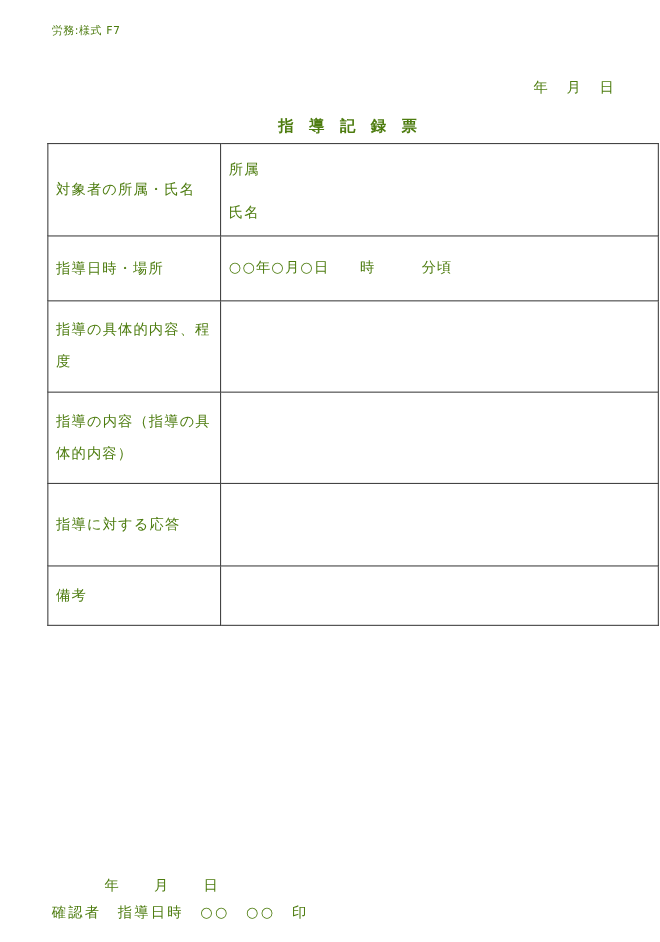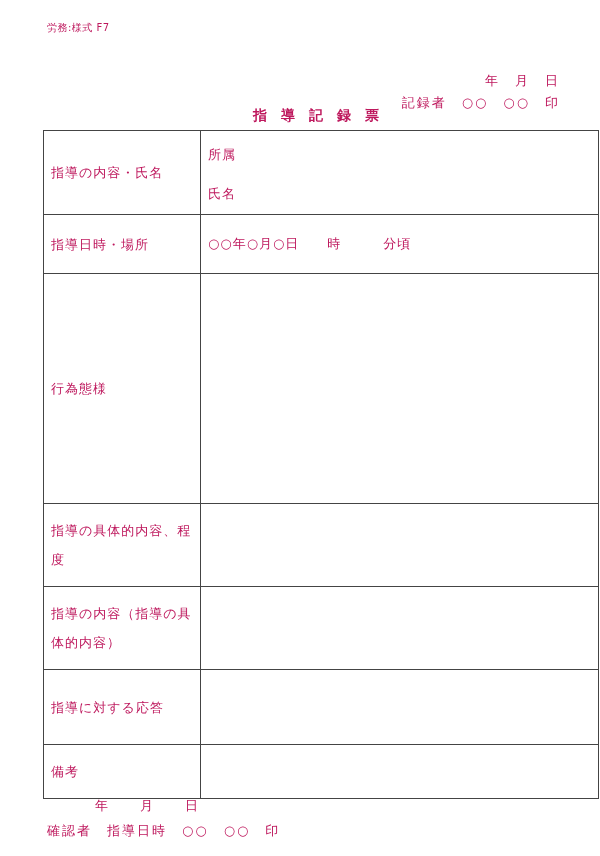"労務:様式 F7" .page { color: #be185d -> #4d7c0f }
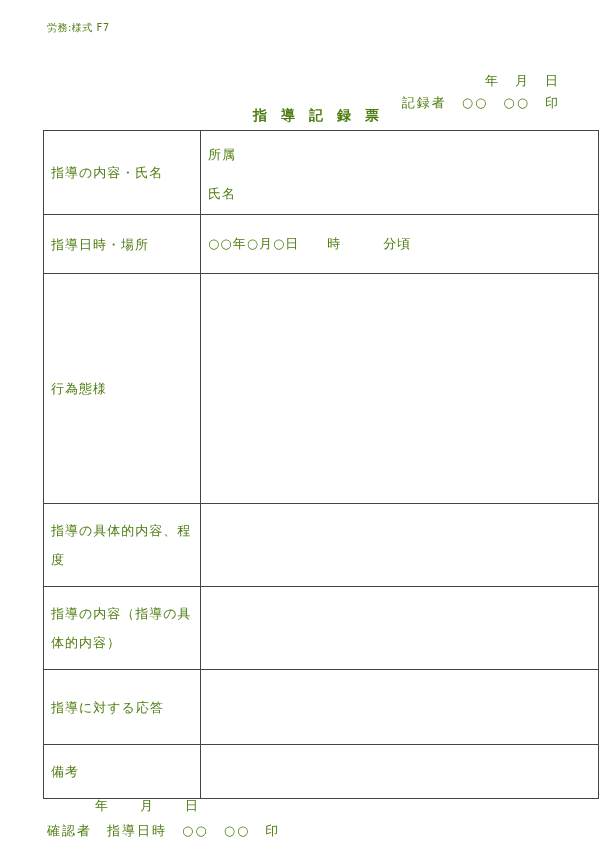"記録者 ○○ ○○ 印" div { html: <div>記録者 ○○ ○○ 印</div> -> none }
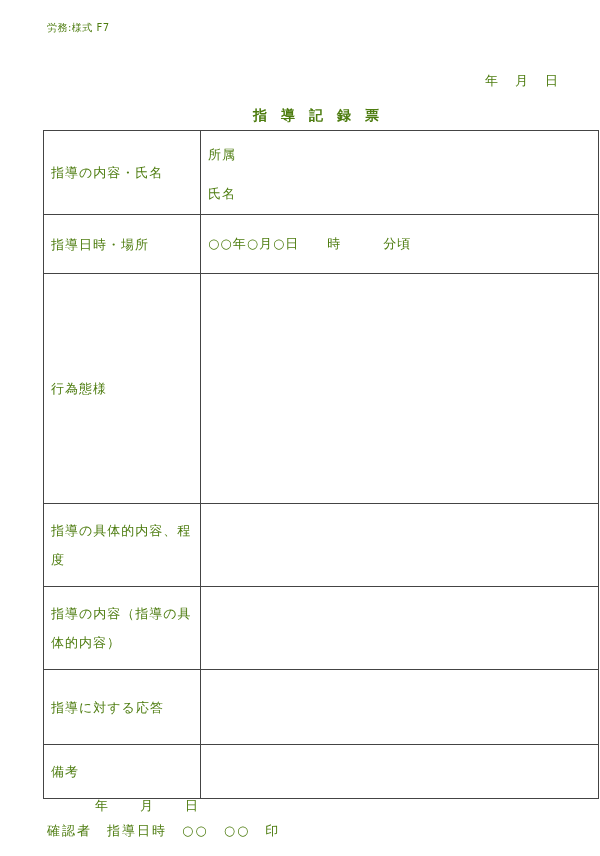"指導の内容・氏名" td.label-cell { text: 指導の内容 -> 対象者の所属 }
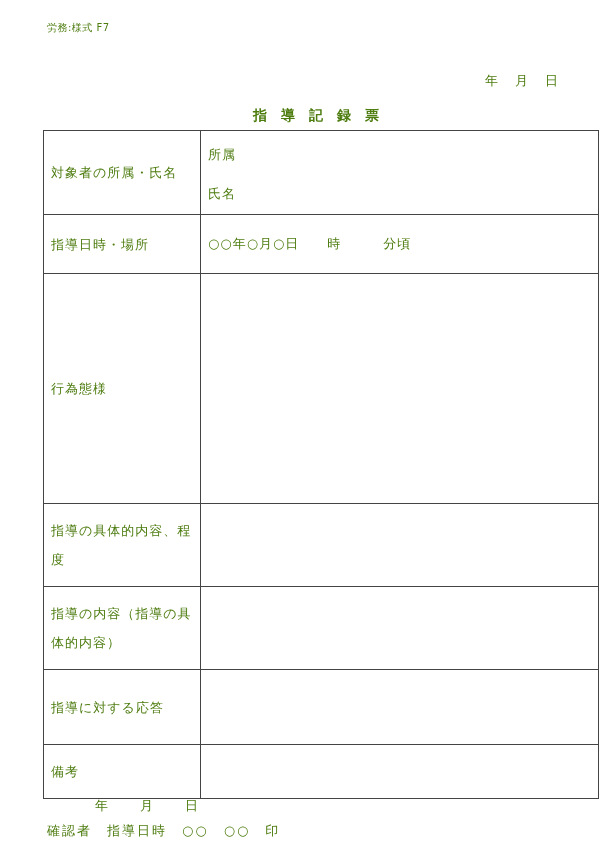"行為態様" tr.r3 { html: <tr> <td>行為態様</td> <td></td> </tr> -> none }
